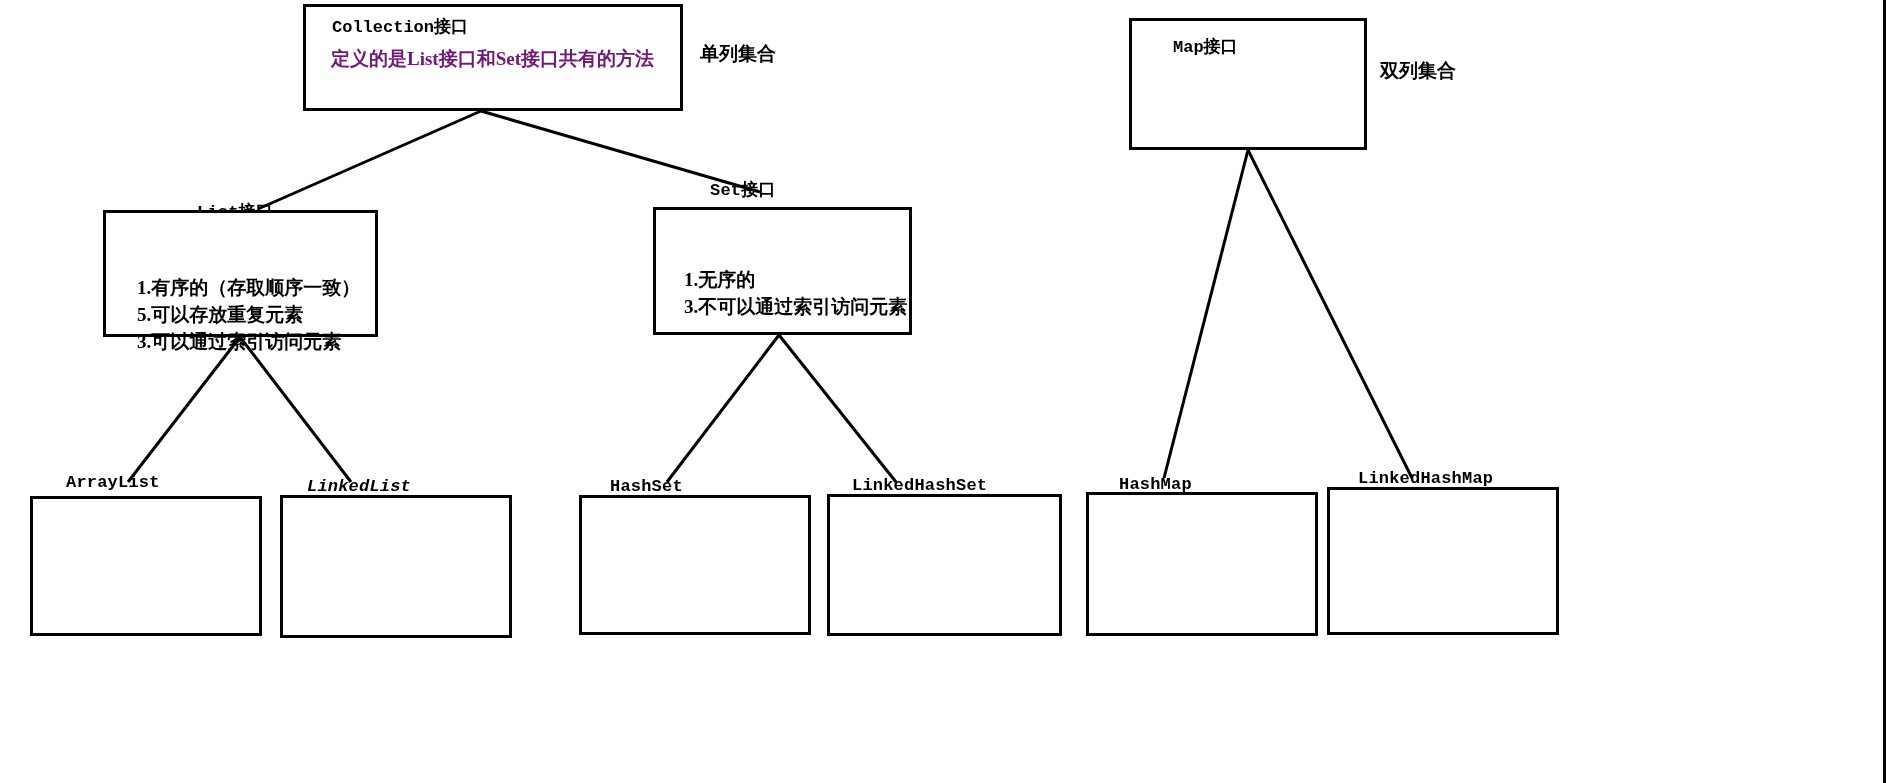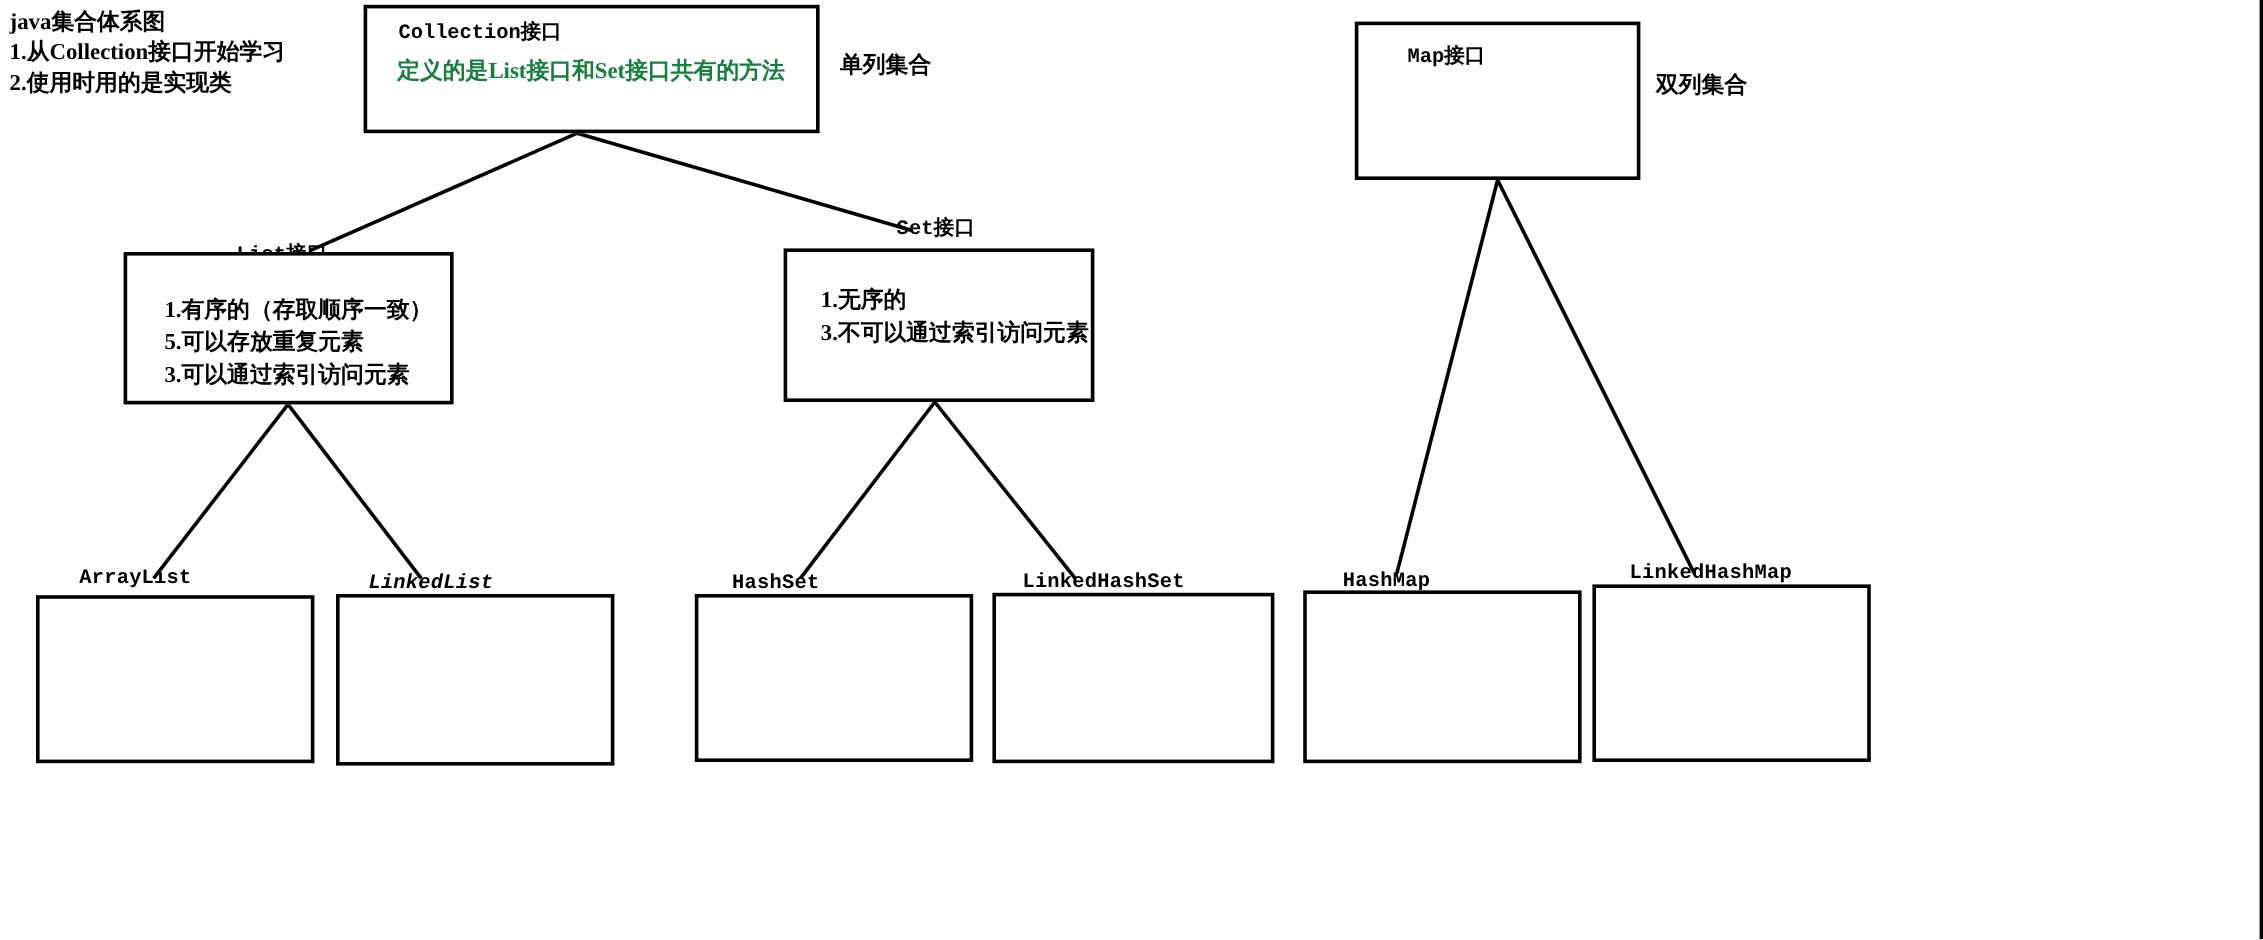"java集合体系图" div.title-block { html: <div> <div>java集合体系图</div> <div>1.从Collection接口开始学习</div> <div>2.使用时用的是实现类</div> </div> -> none }
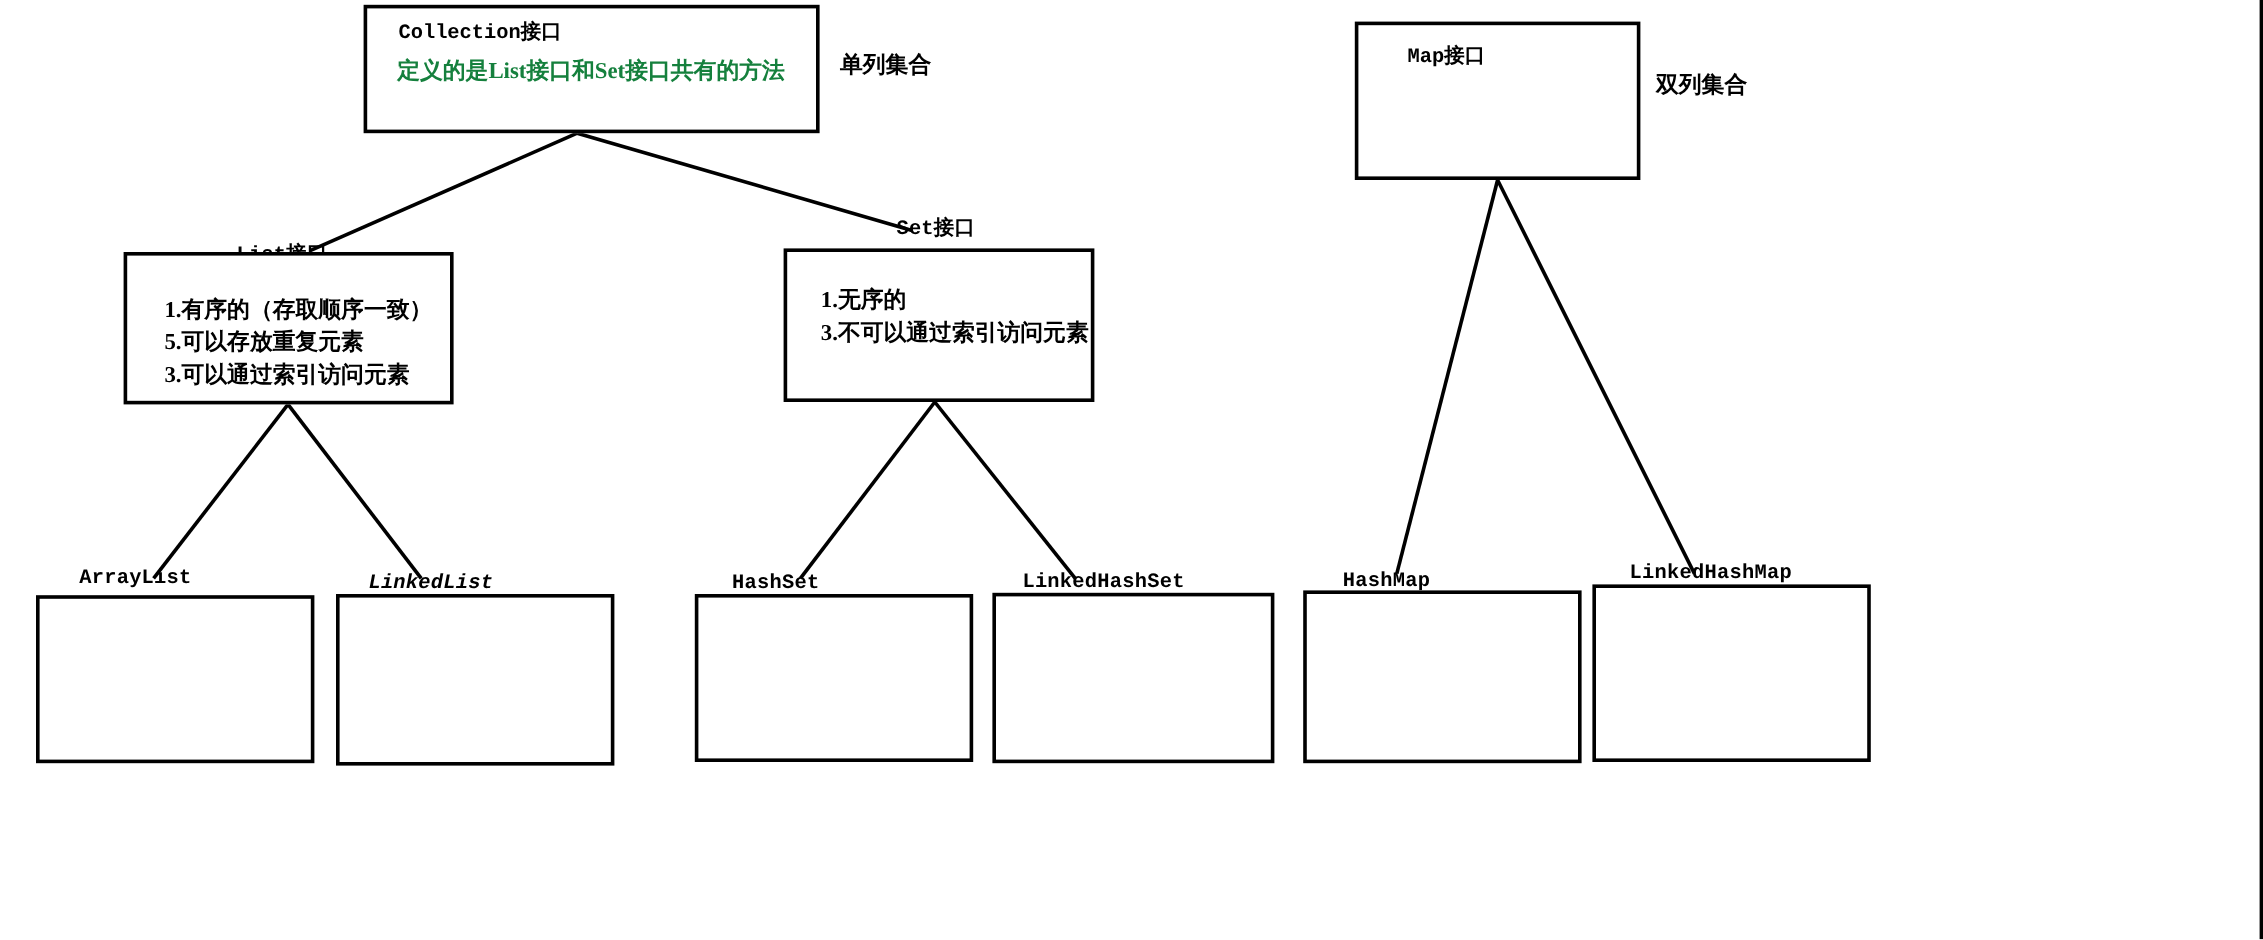"定义的是List接口和Set接口共有的方法" .note-red { color: #15803d -> #701a75 }
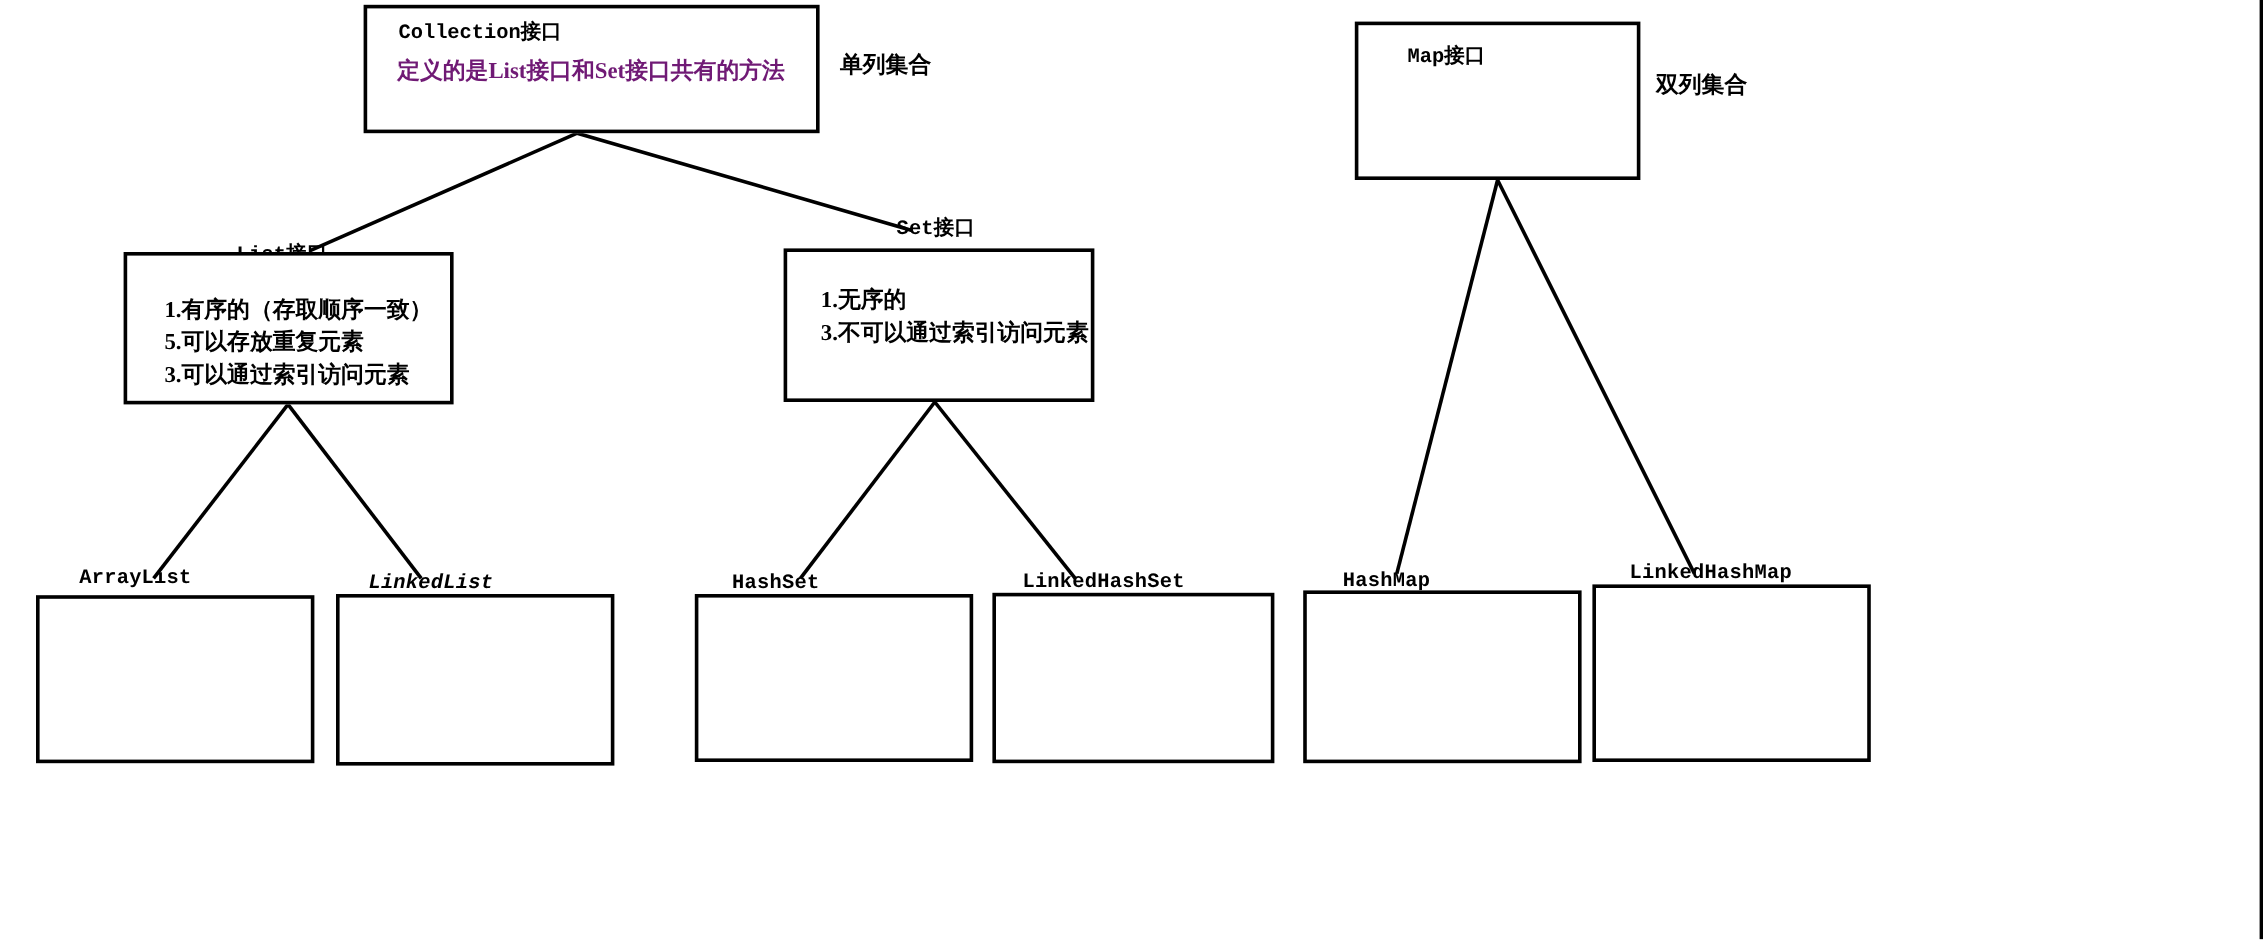"Set接口" div.hdr-label { margin-left: 37px -> none }
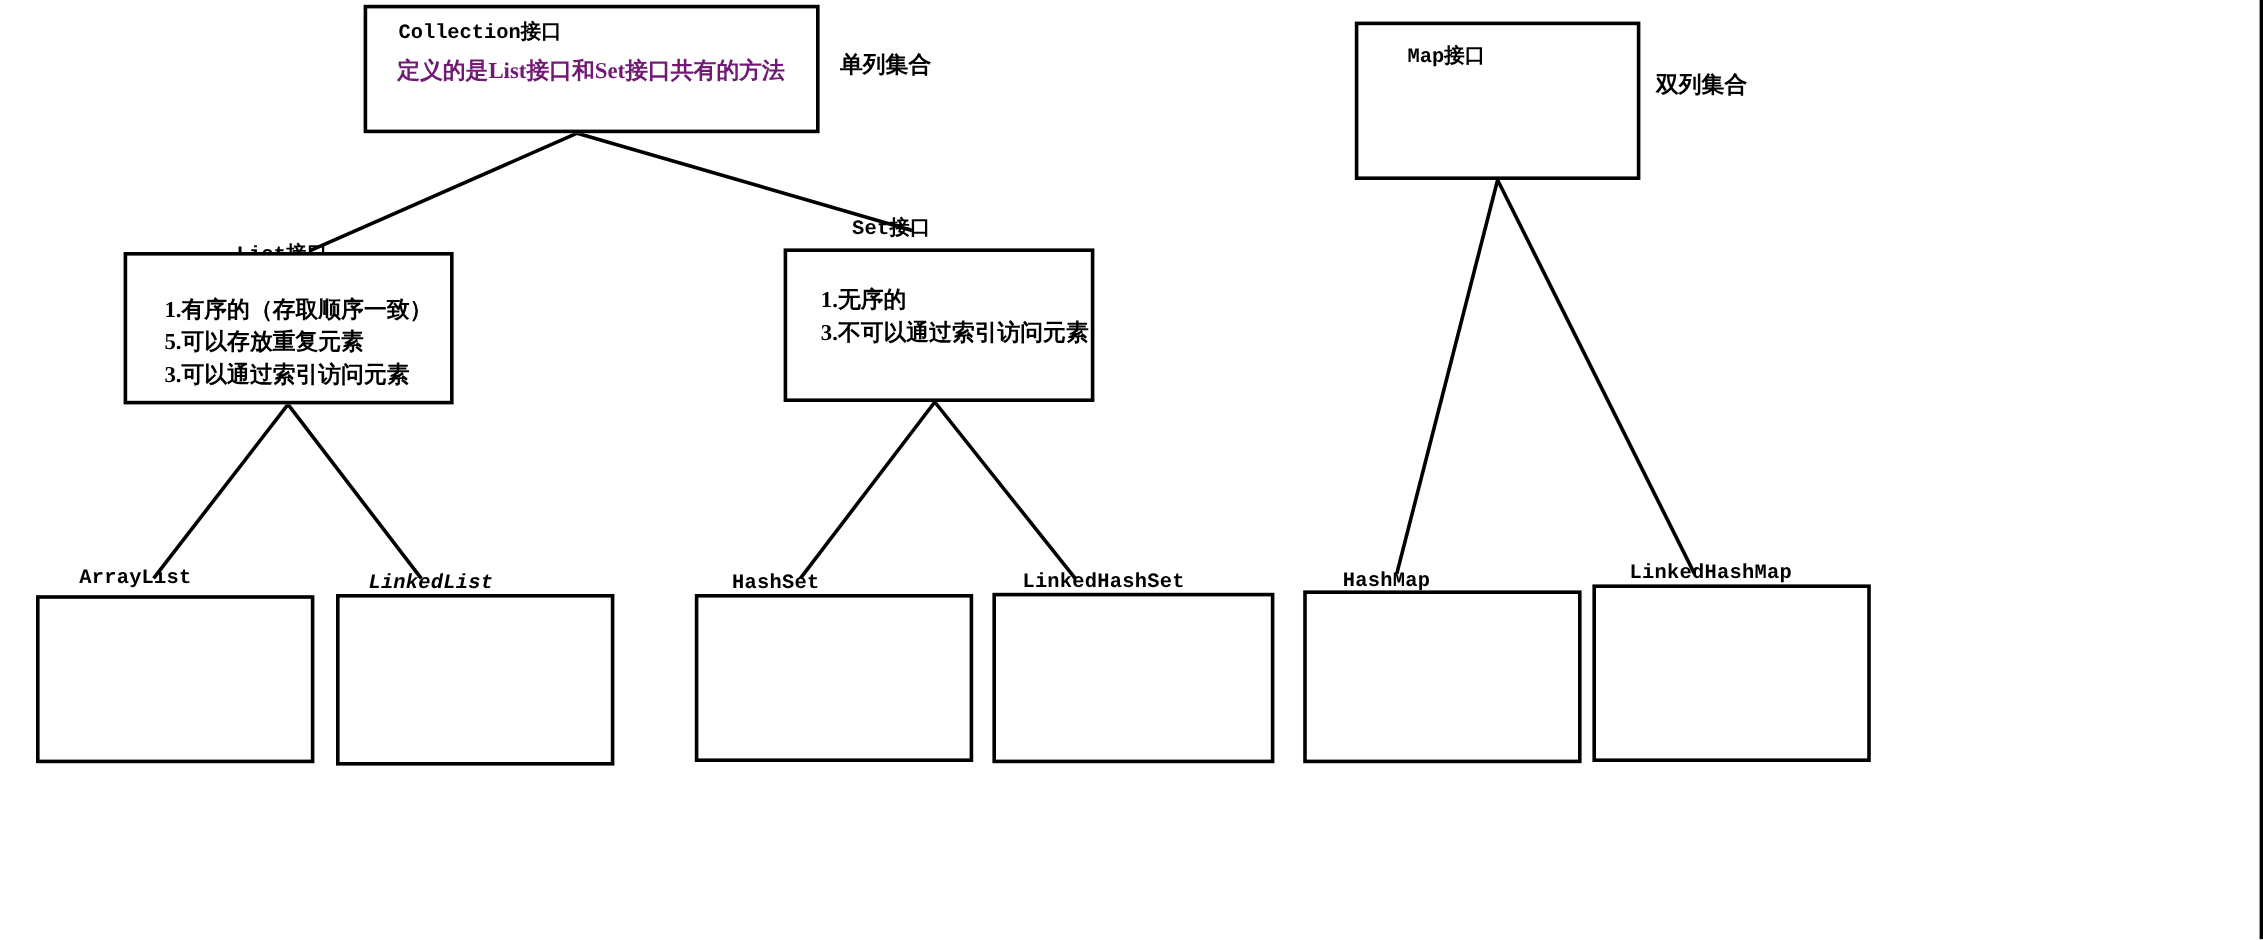"1.有序的（存取顺序一致）" .bullet-list { margin-top: none -> 29px }
